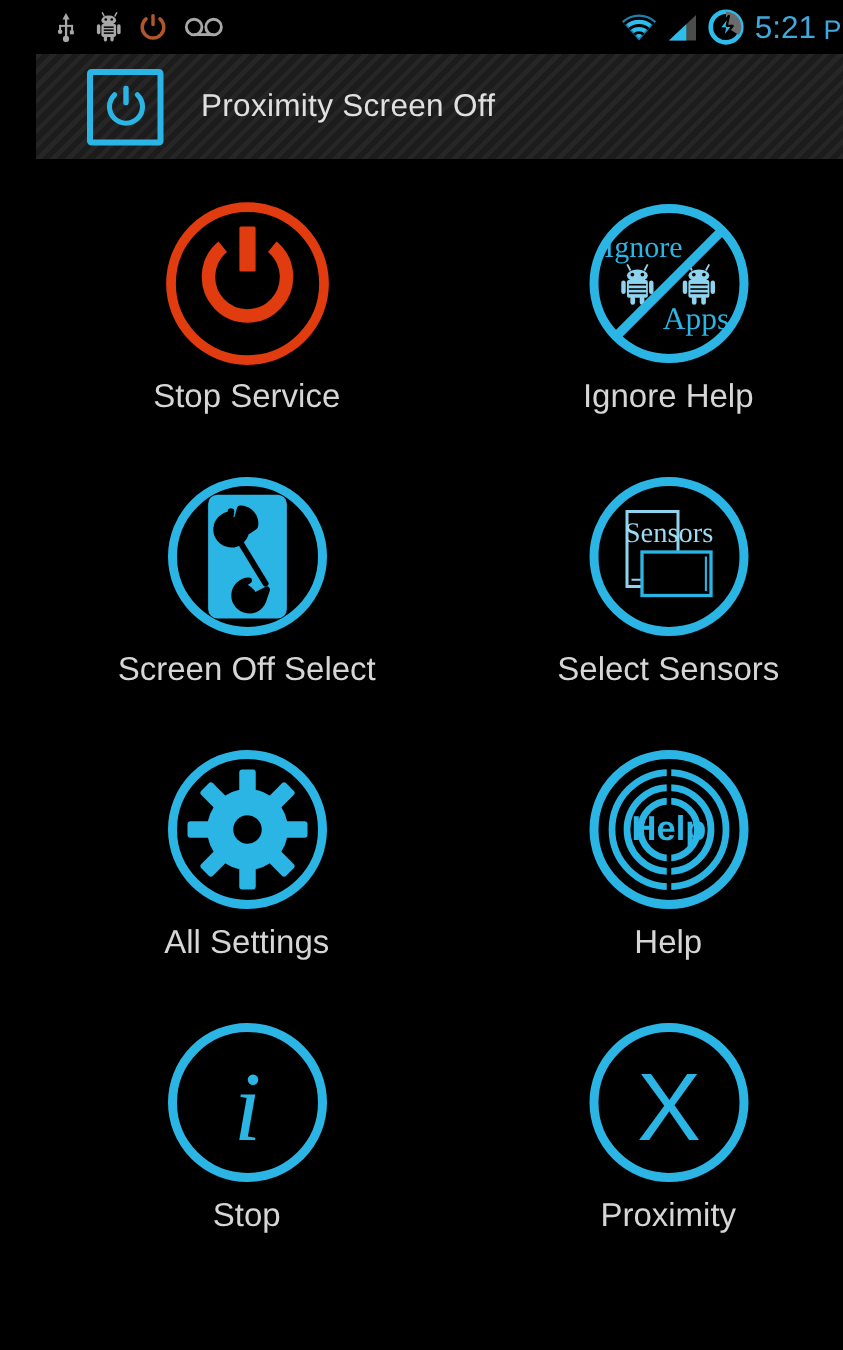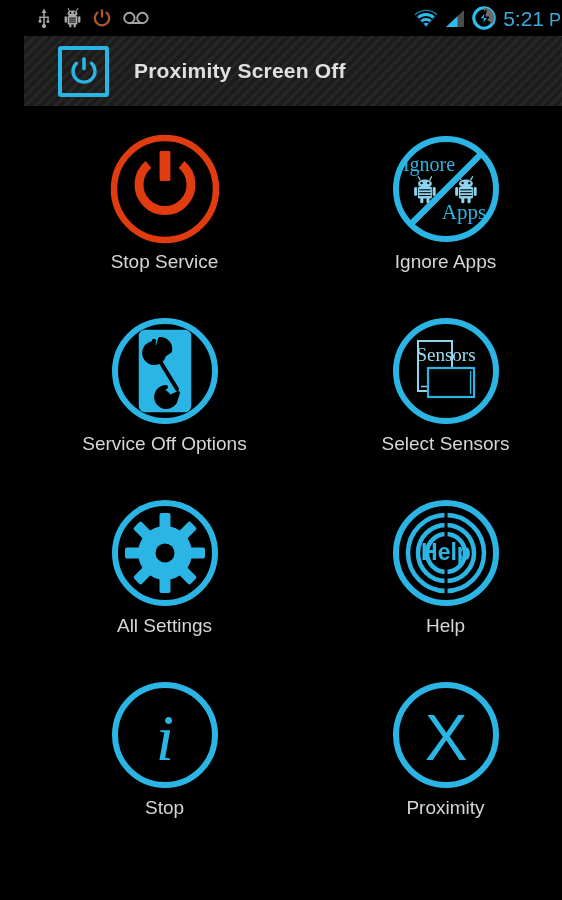"Proximity Screen Off" #app-title { font-weight: bold -> normal }
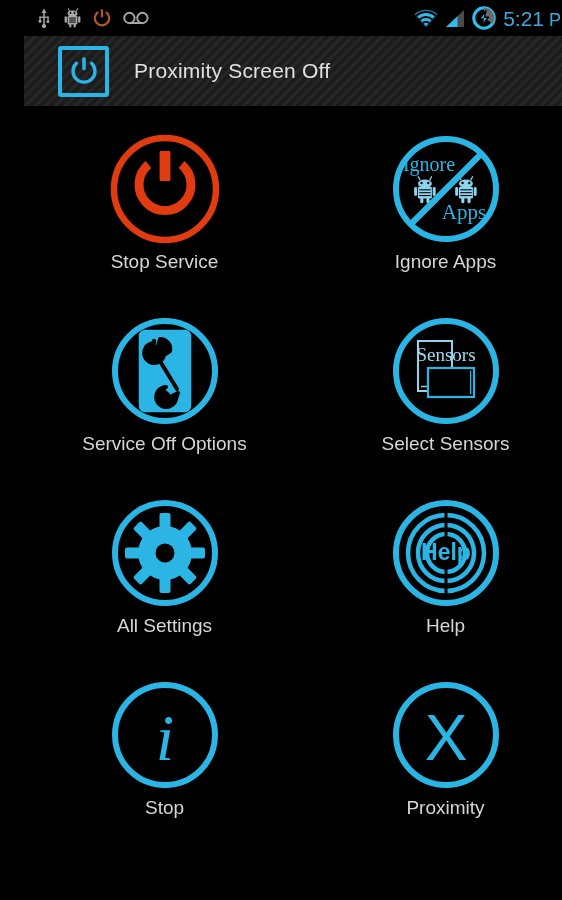"Stop Service" .cell-label { font-size: 19px -> 22px }
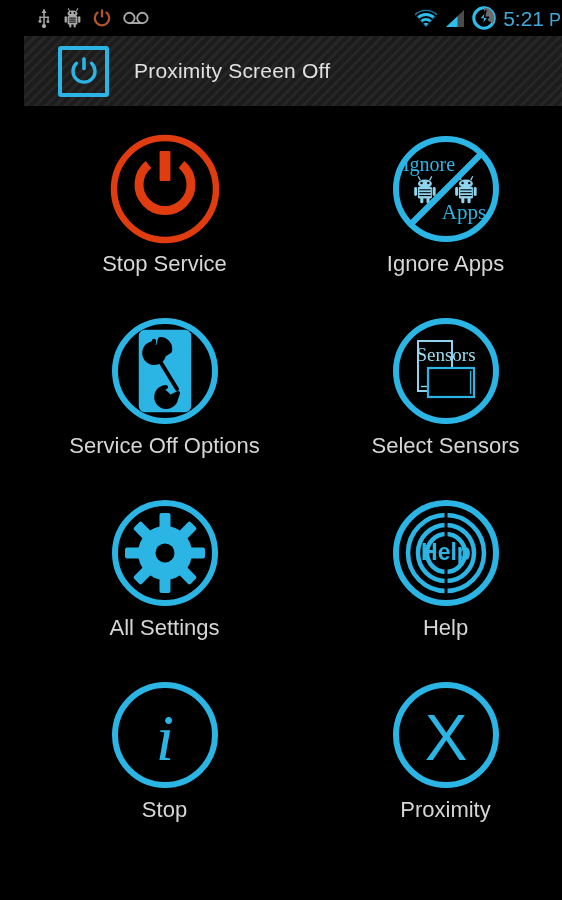"Ignore Apps" div.cell-label { text: Apps -> Help }
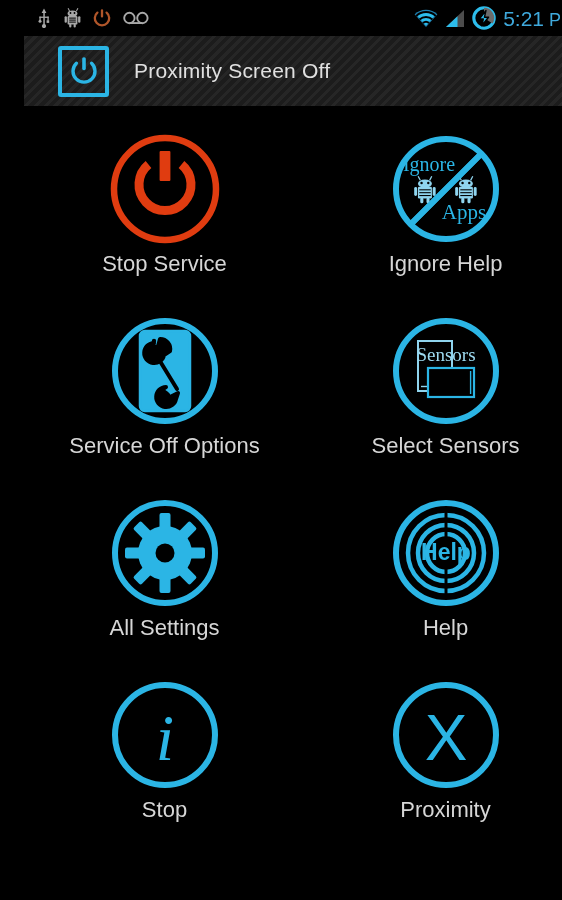"Service Off Options" div.cell-label { text: Service Off Options -> Screen Off Select }
